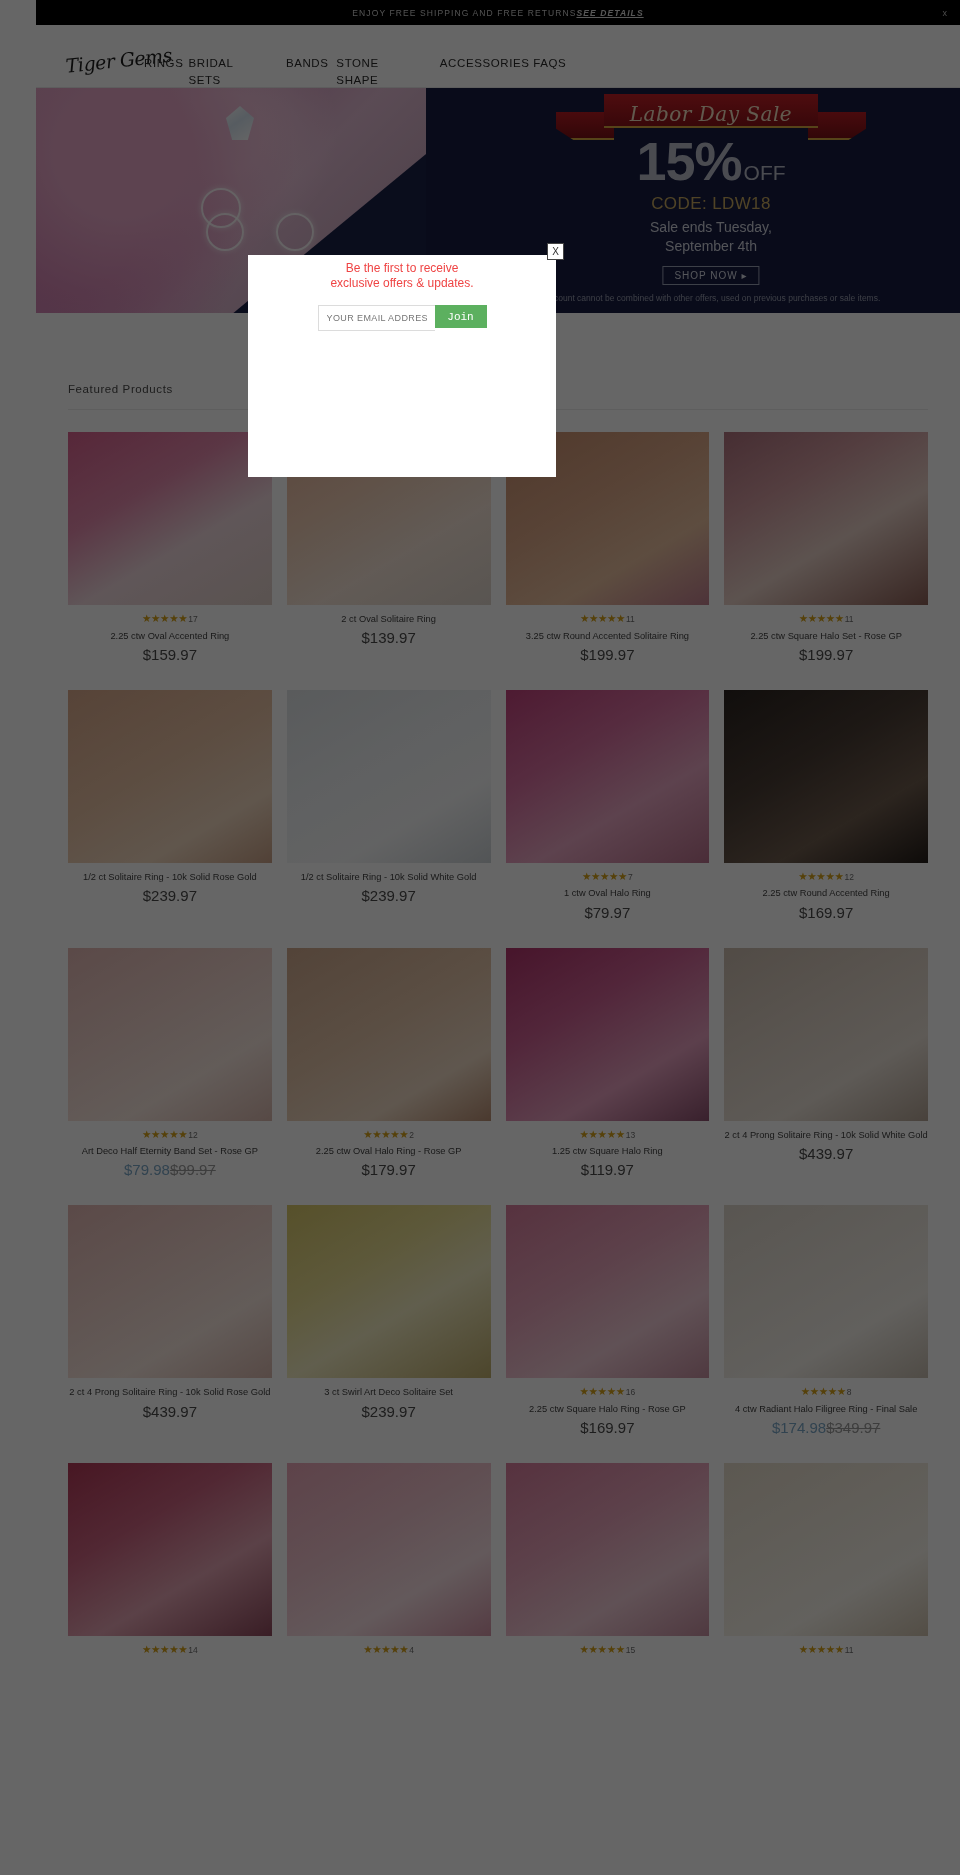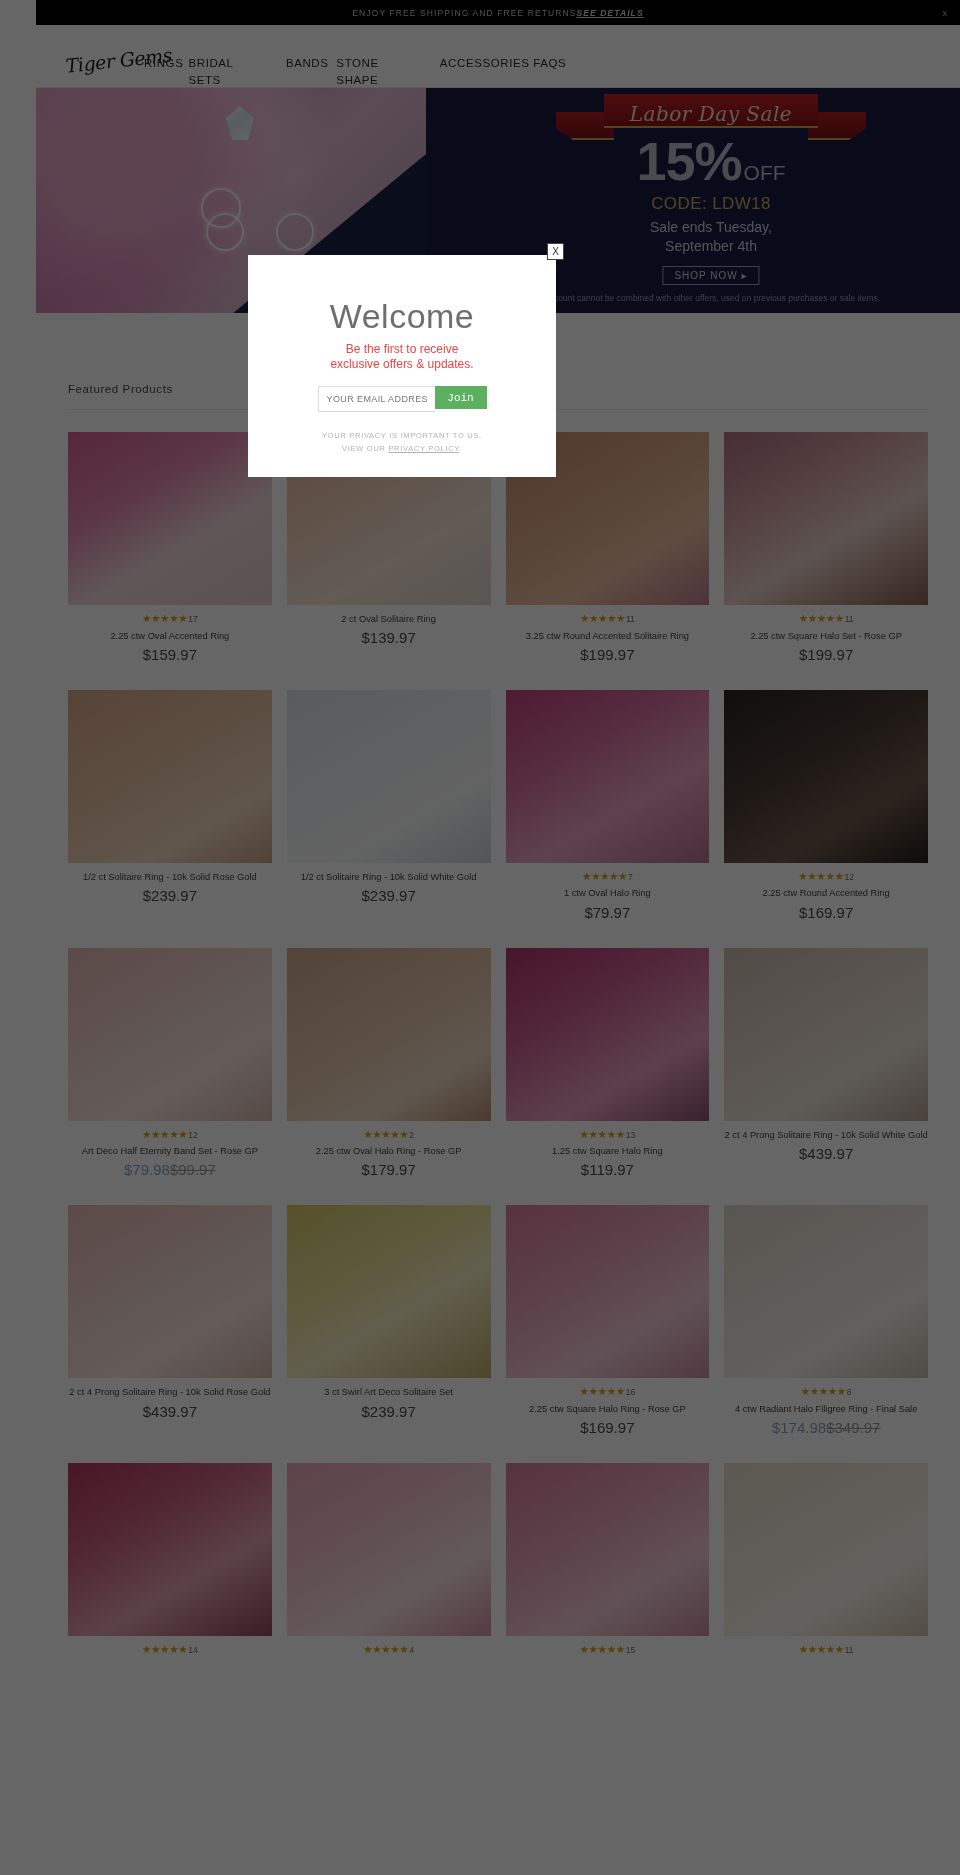"Welcome" div.modal-title { html: <div>Welcome</div> -> none }
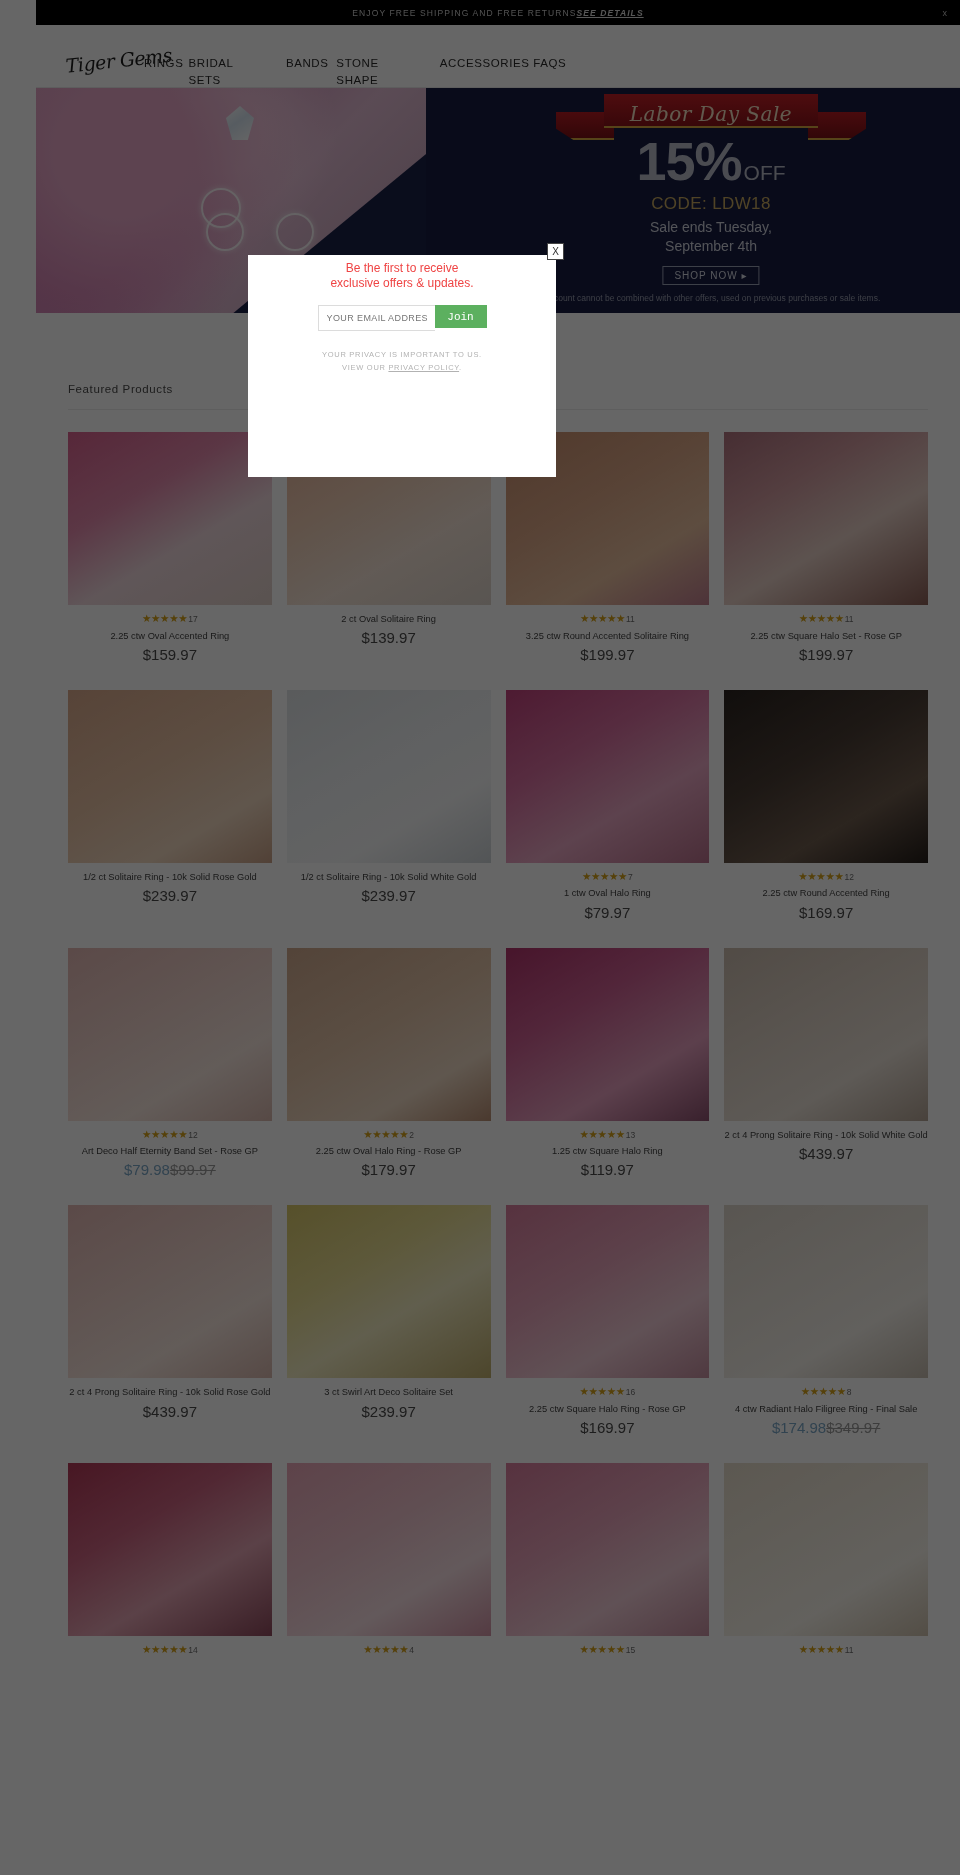"YOUR PRIVACY IS IMPORTANT TO" div.modal-privacy { html: <div> <div>YOUR PRIVACY IS IMPORTANT TO US.</div> <div><span>VIEW OUR </span><a>PRIVACY POLICY</a><span>.</span></div> </div> -> none }
